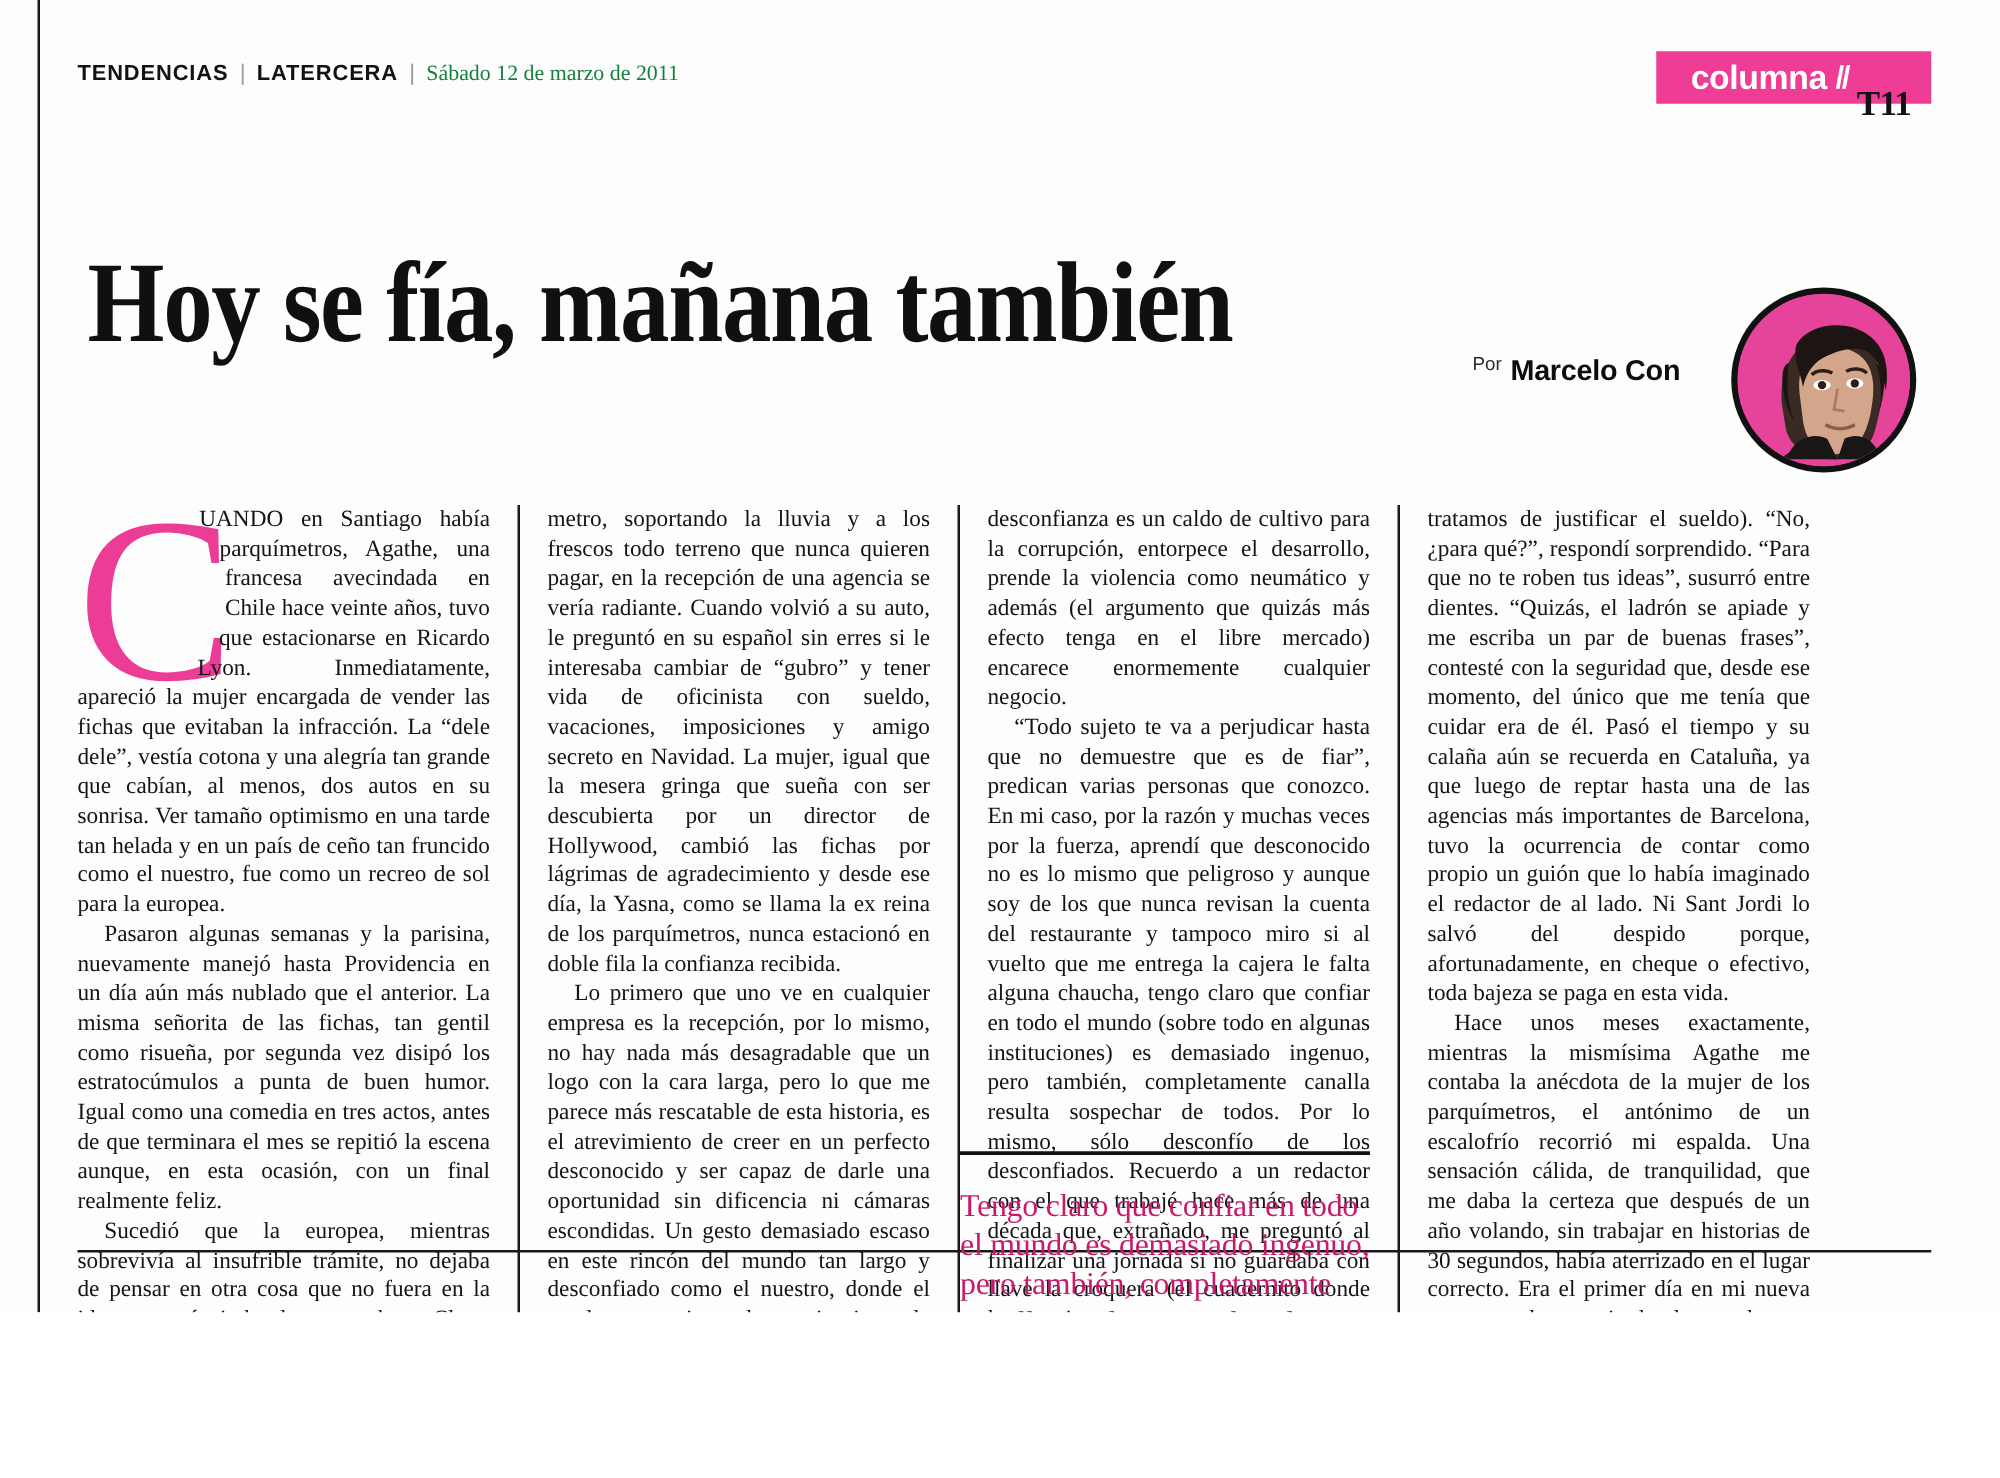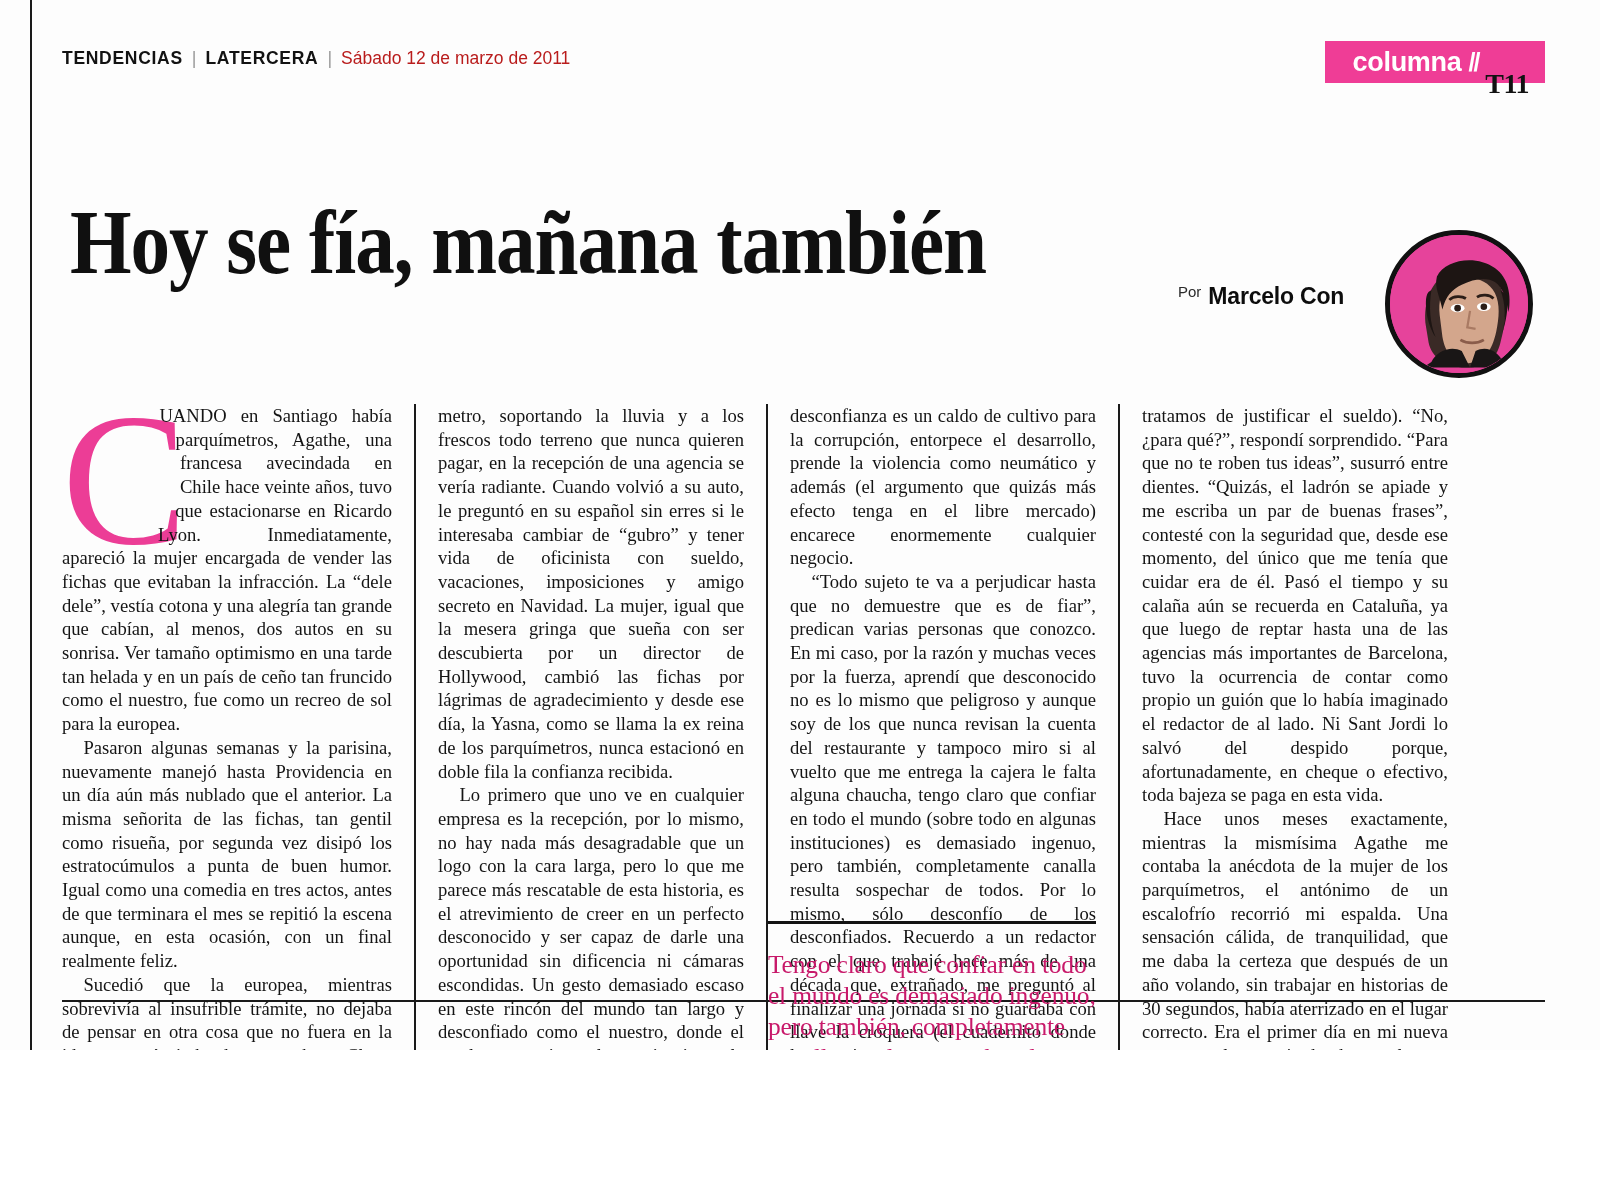"Sábado 12 de marzo de" .mh-date { color: #b91c1c -> #15803d; font-family: Liberation Sans, sans-serif -> Liberation Serif, serif }
